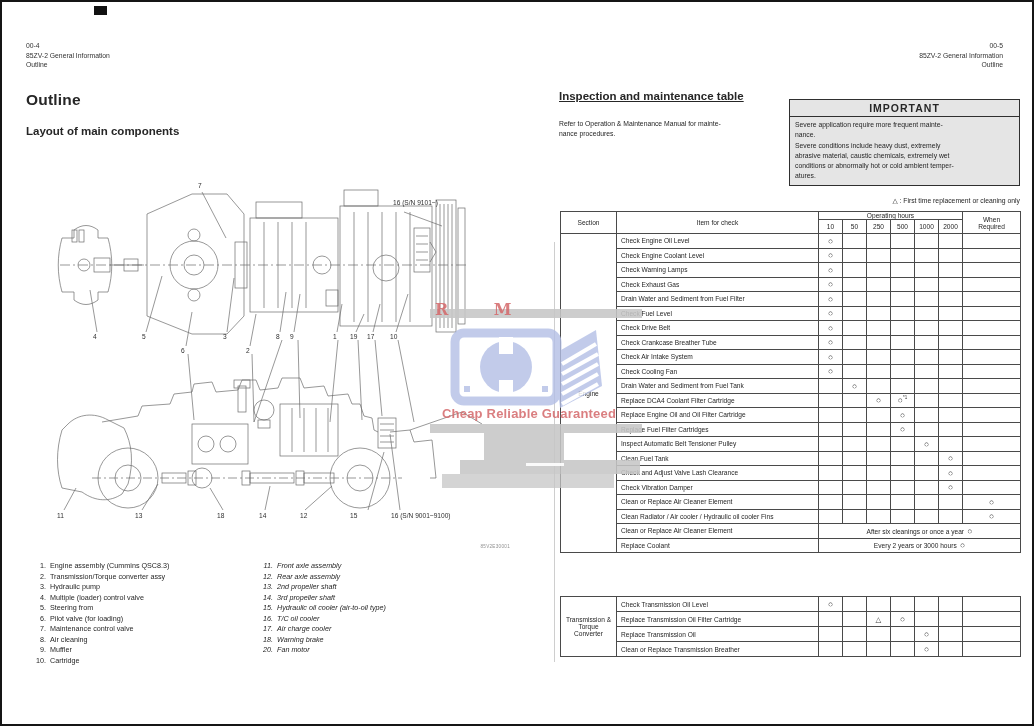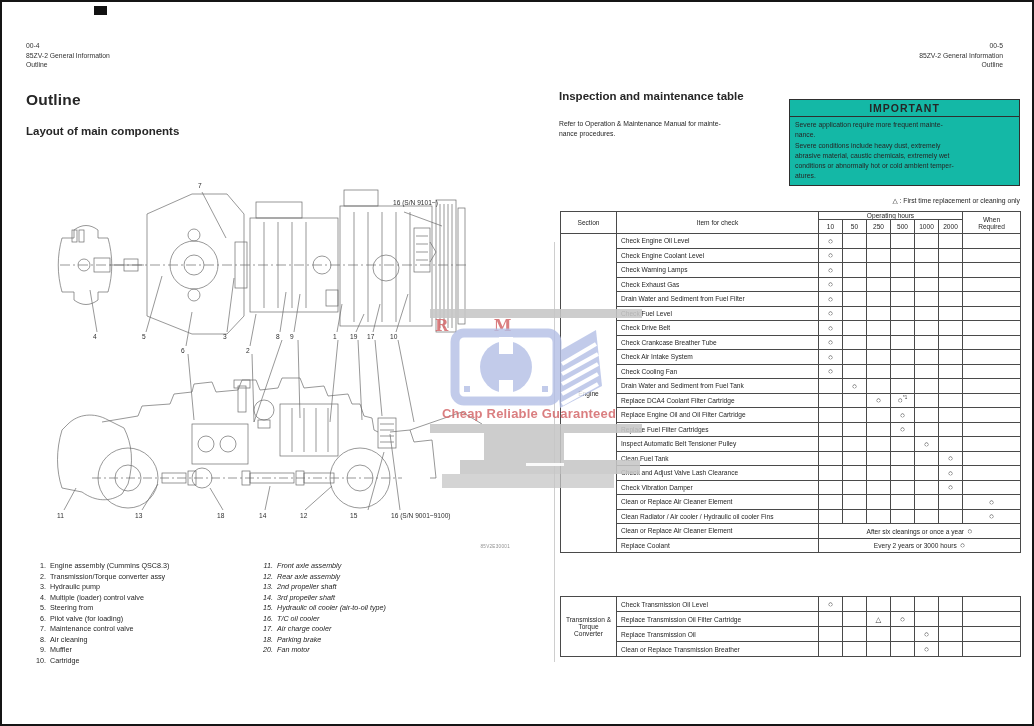"Inspection and maintenance table" div.abs { text-decoration: none -> underline }
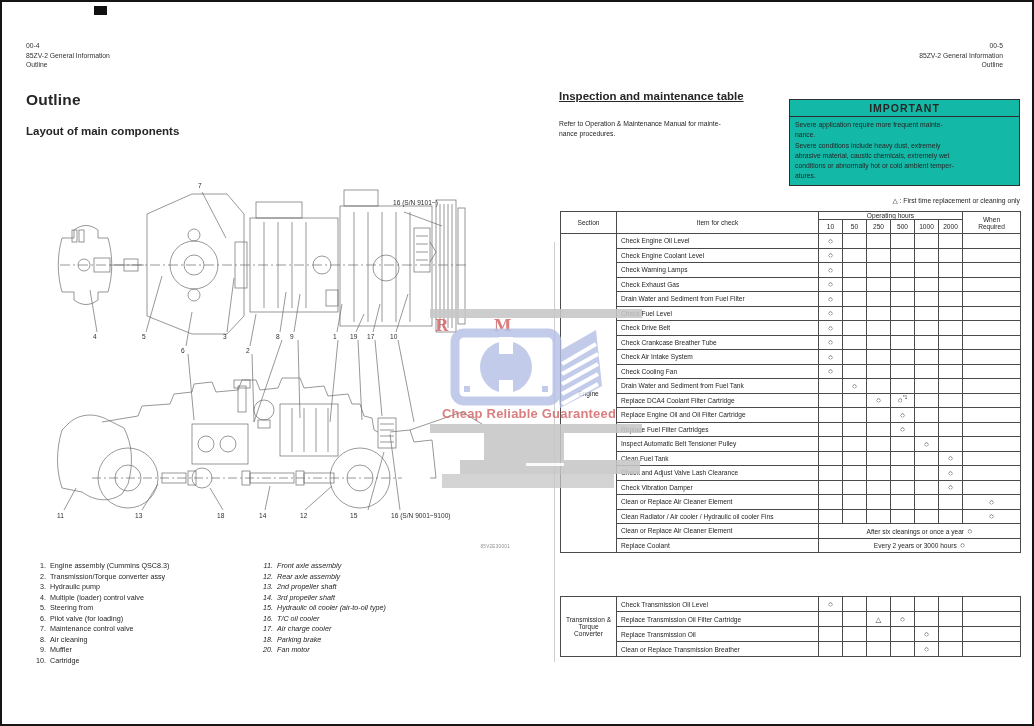"IMPORTANT" .imp { background: #14b8a6 -> #e5e5e5 }
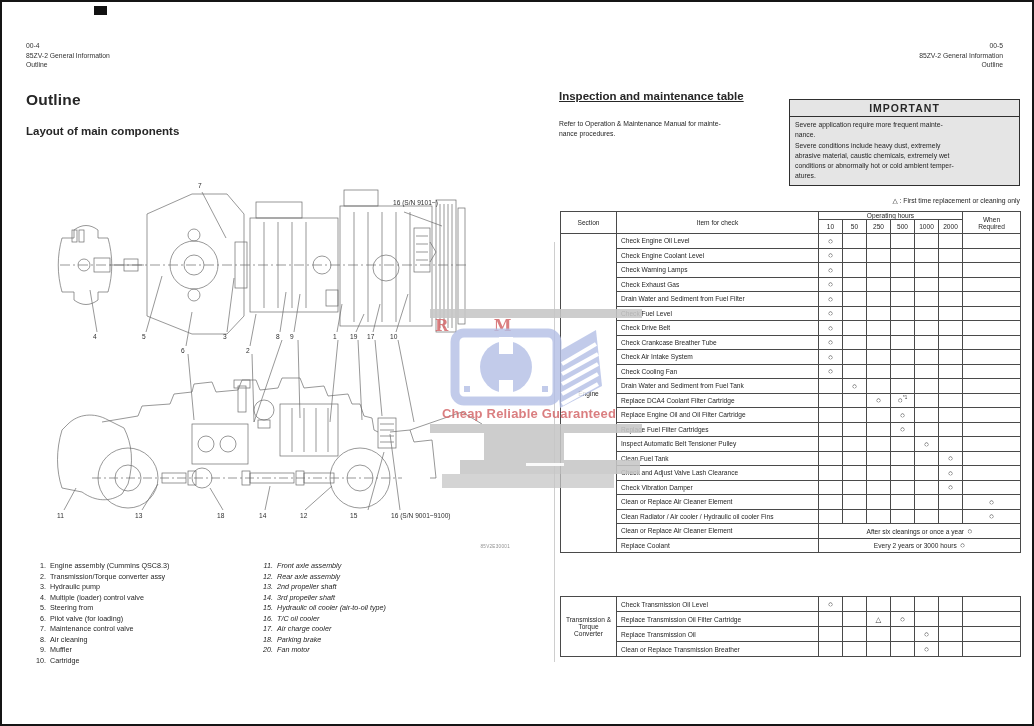"R M" div.abs { top: 314px -> 298px }
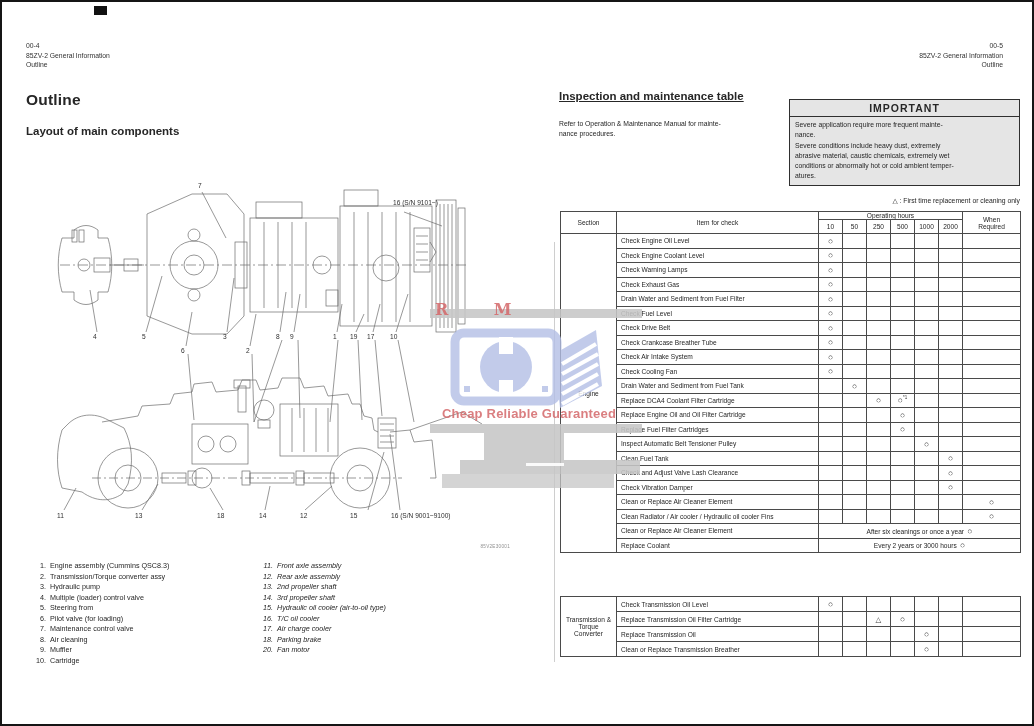"Parking brake" span { text: Parking -> Warning }
